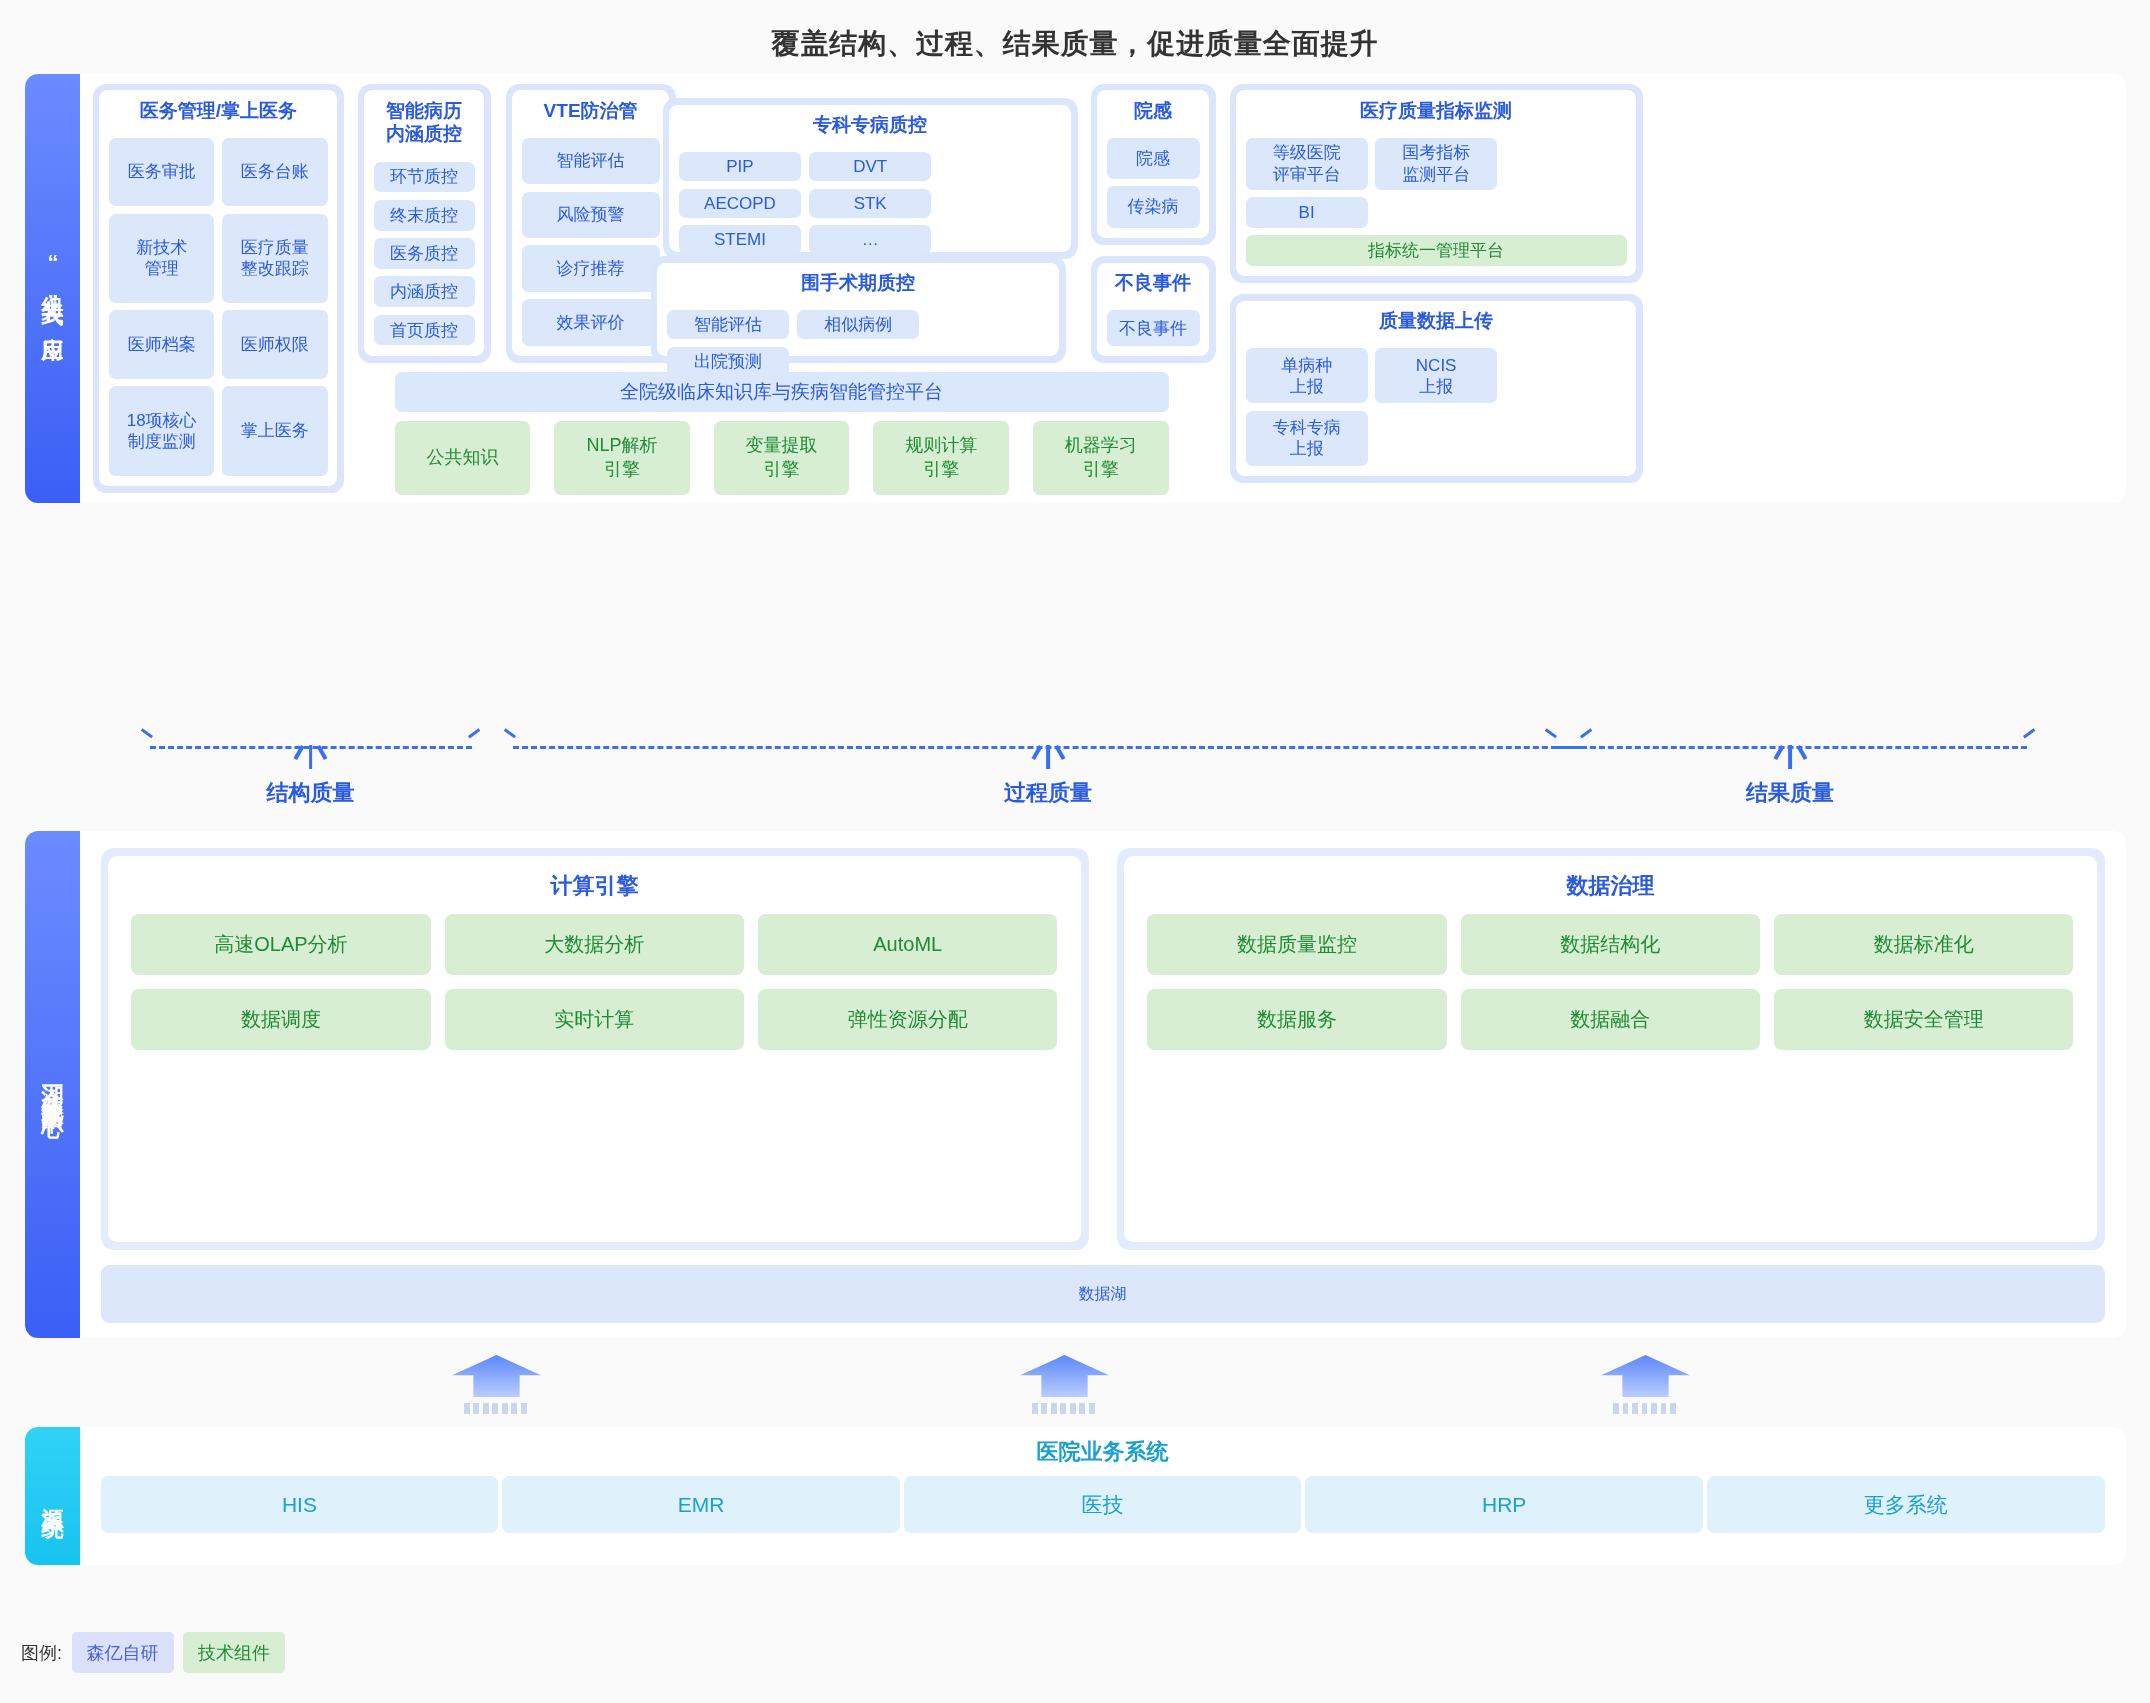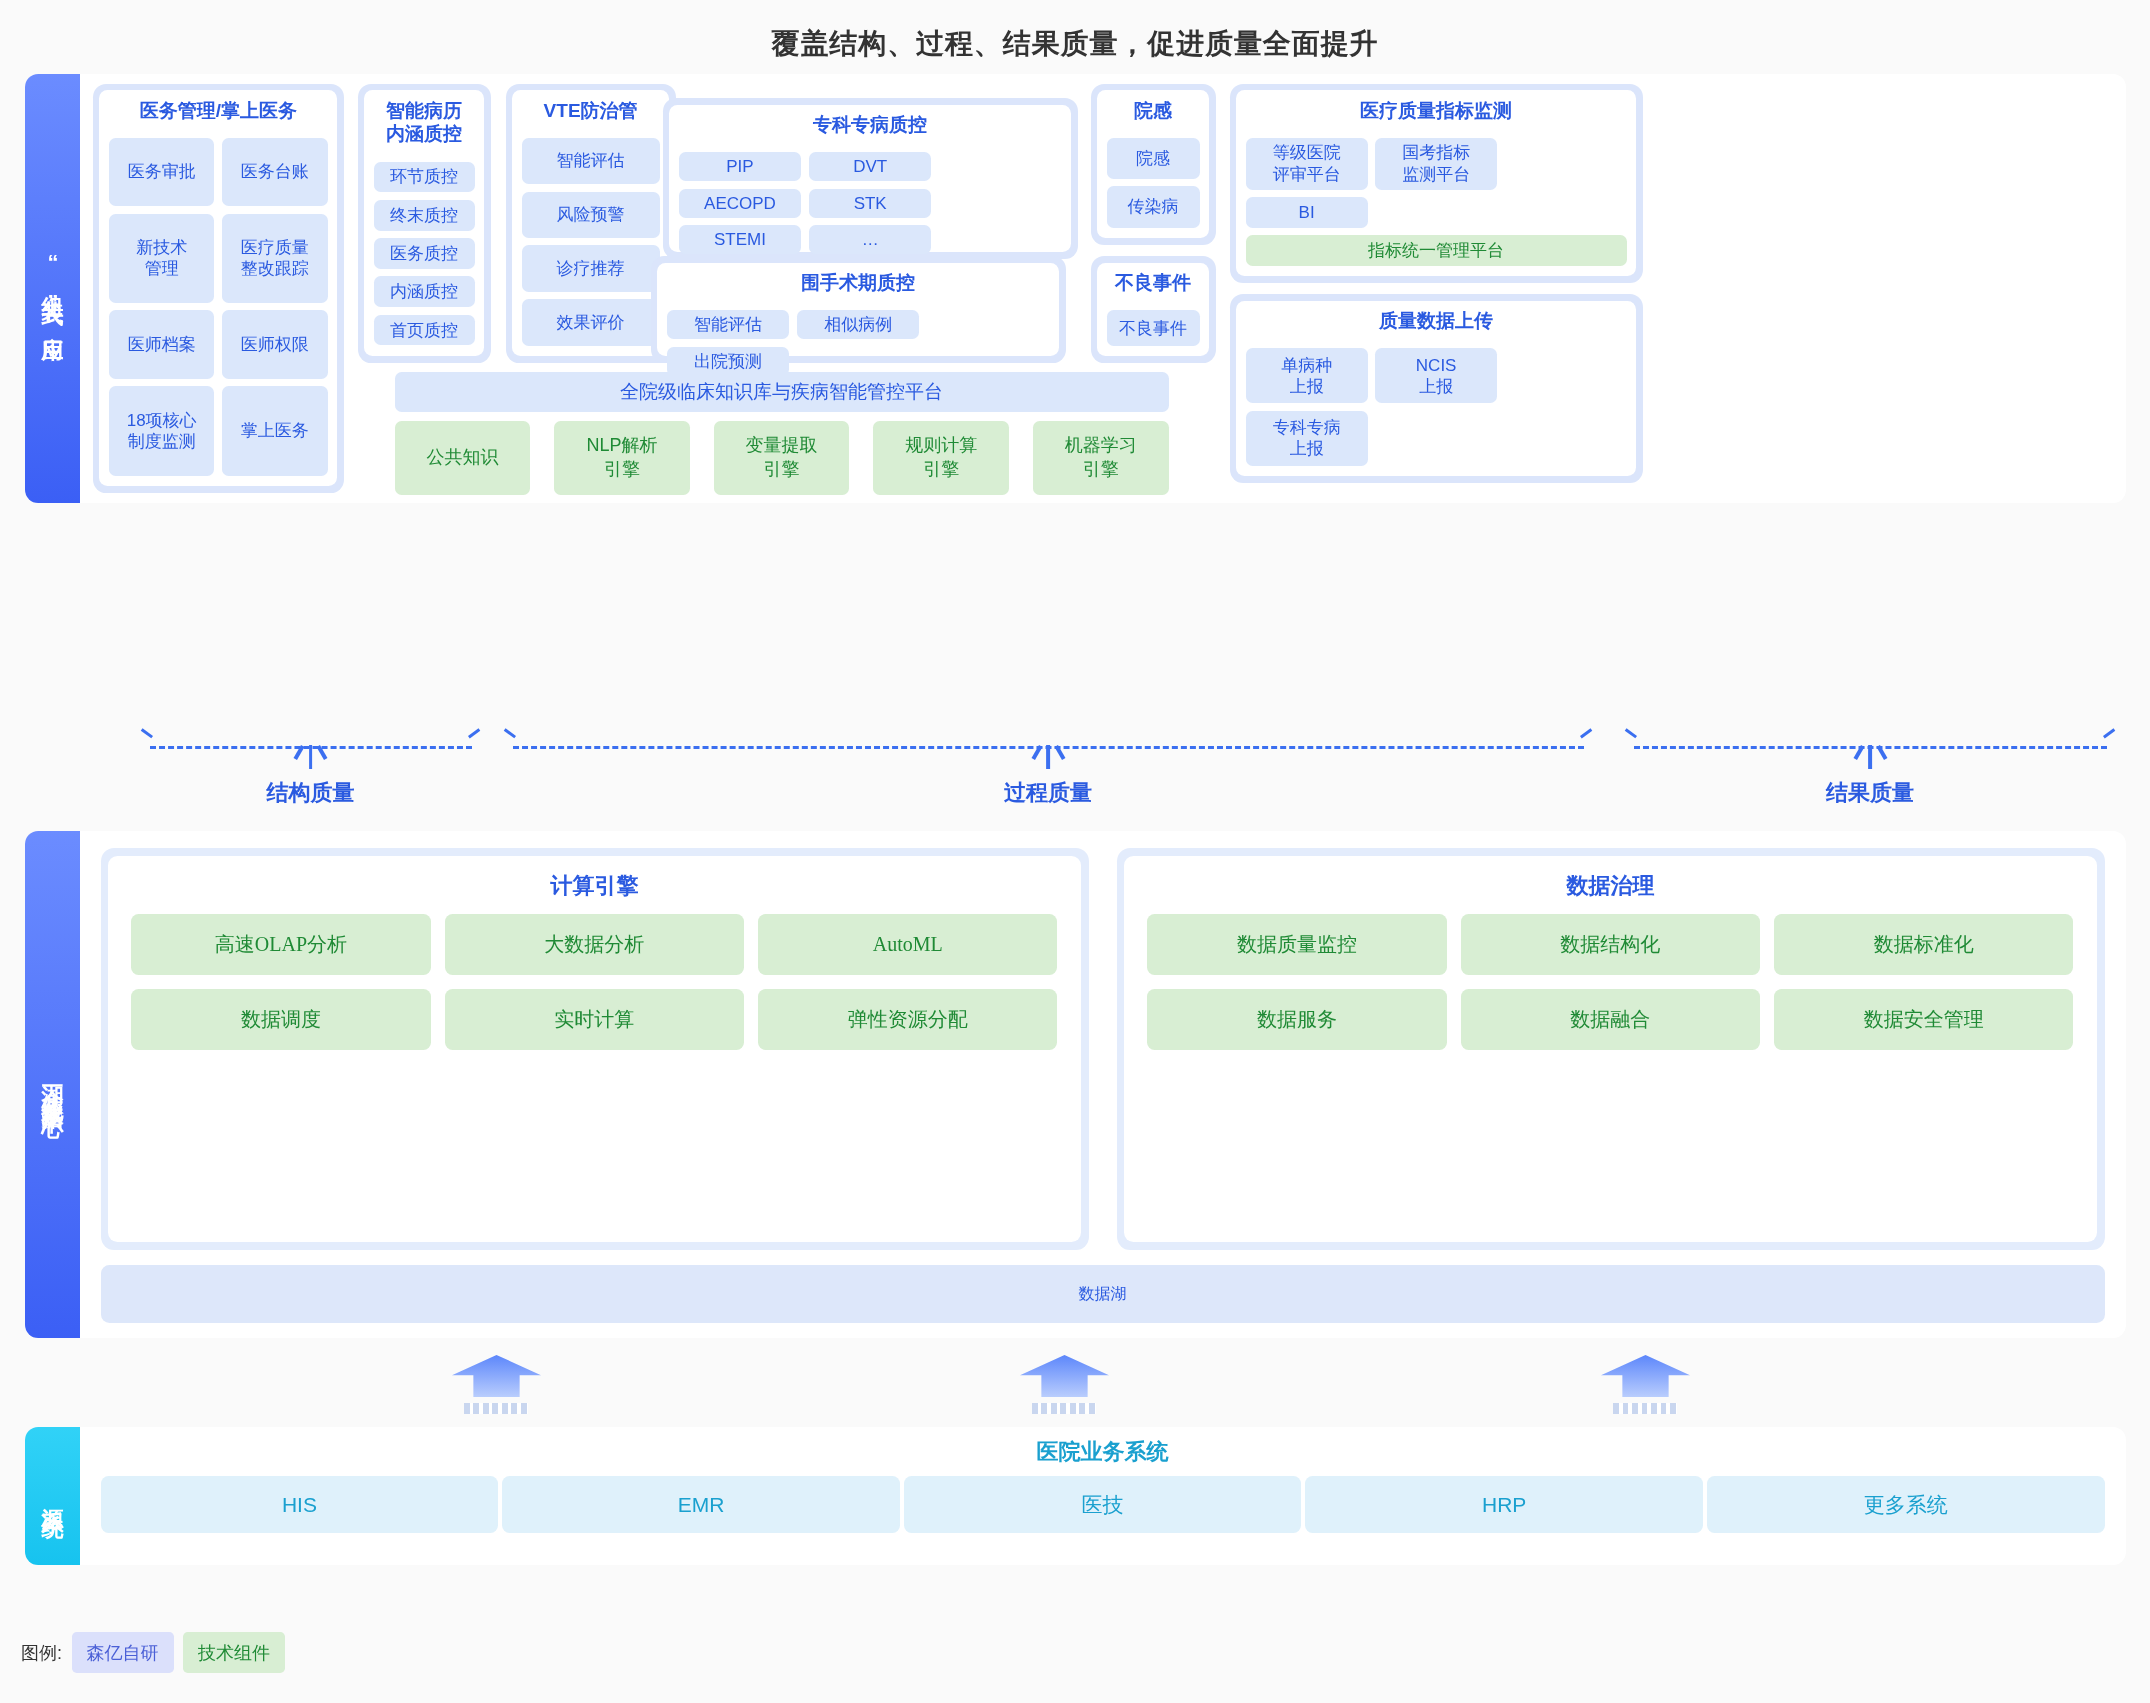"结果质量" div.bracket-wrap { left: 1624px -> 1544px }
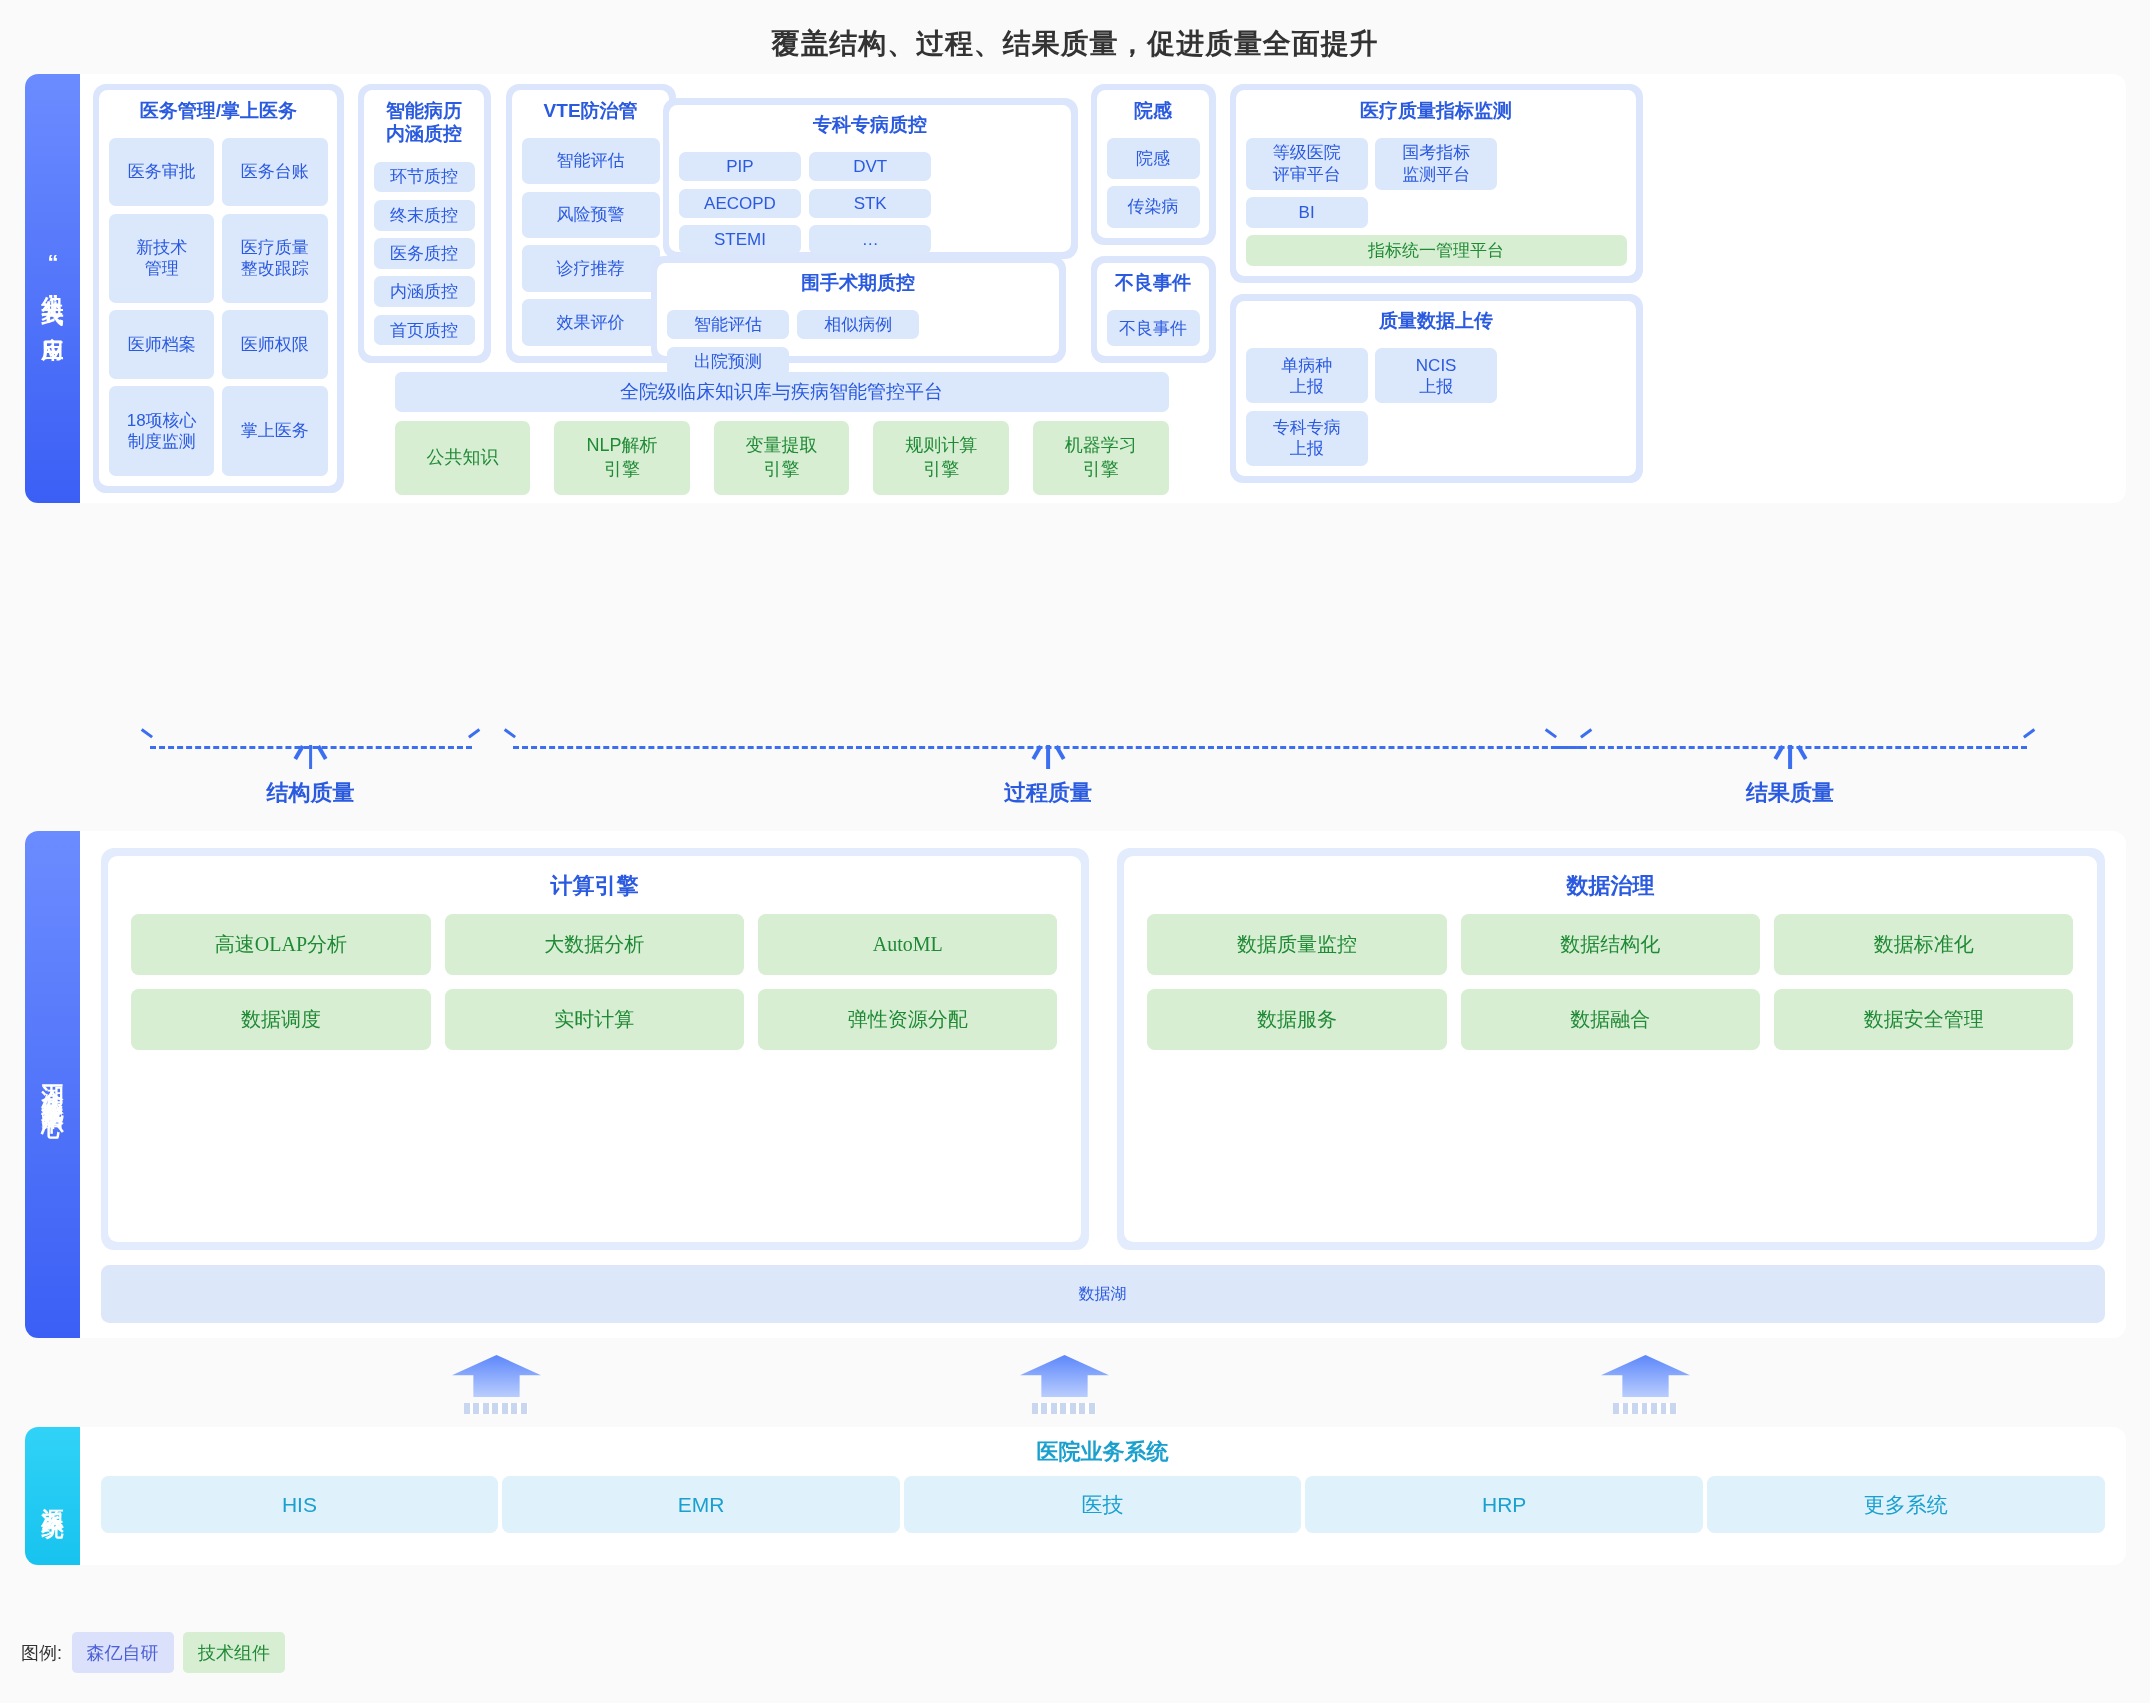"高速OLAP分析" .dc-grid { font-family: Liberation Serif, serif -> none }
